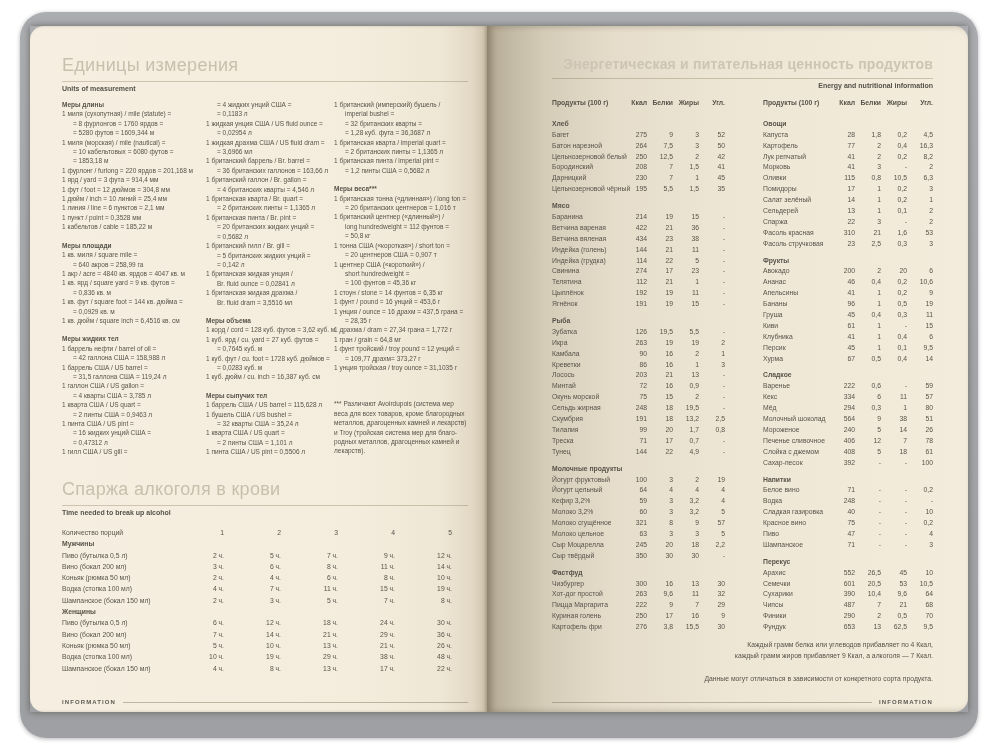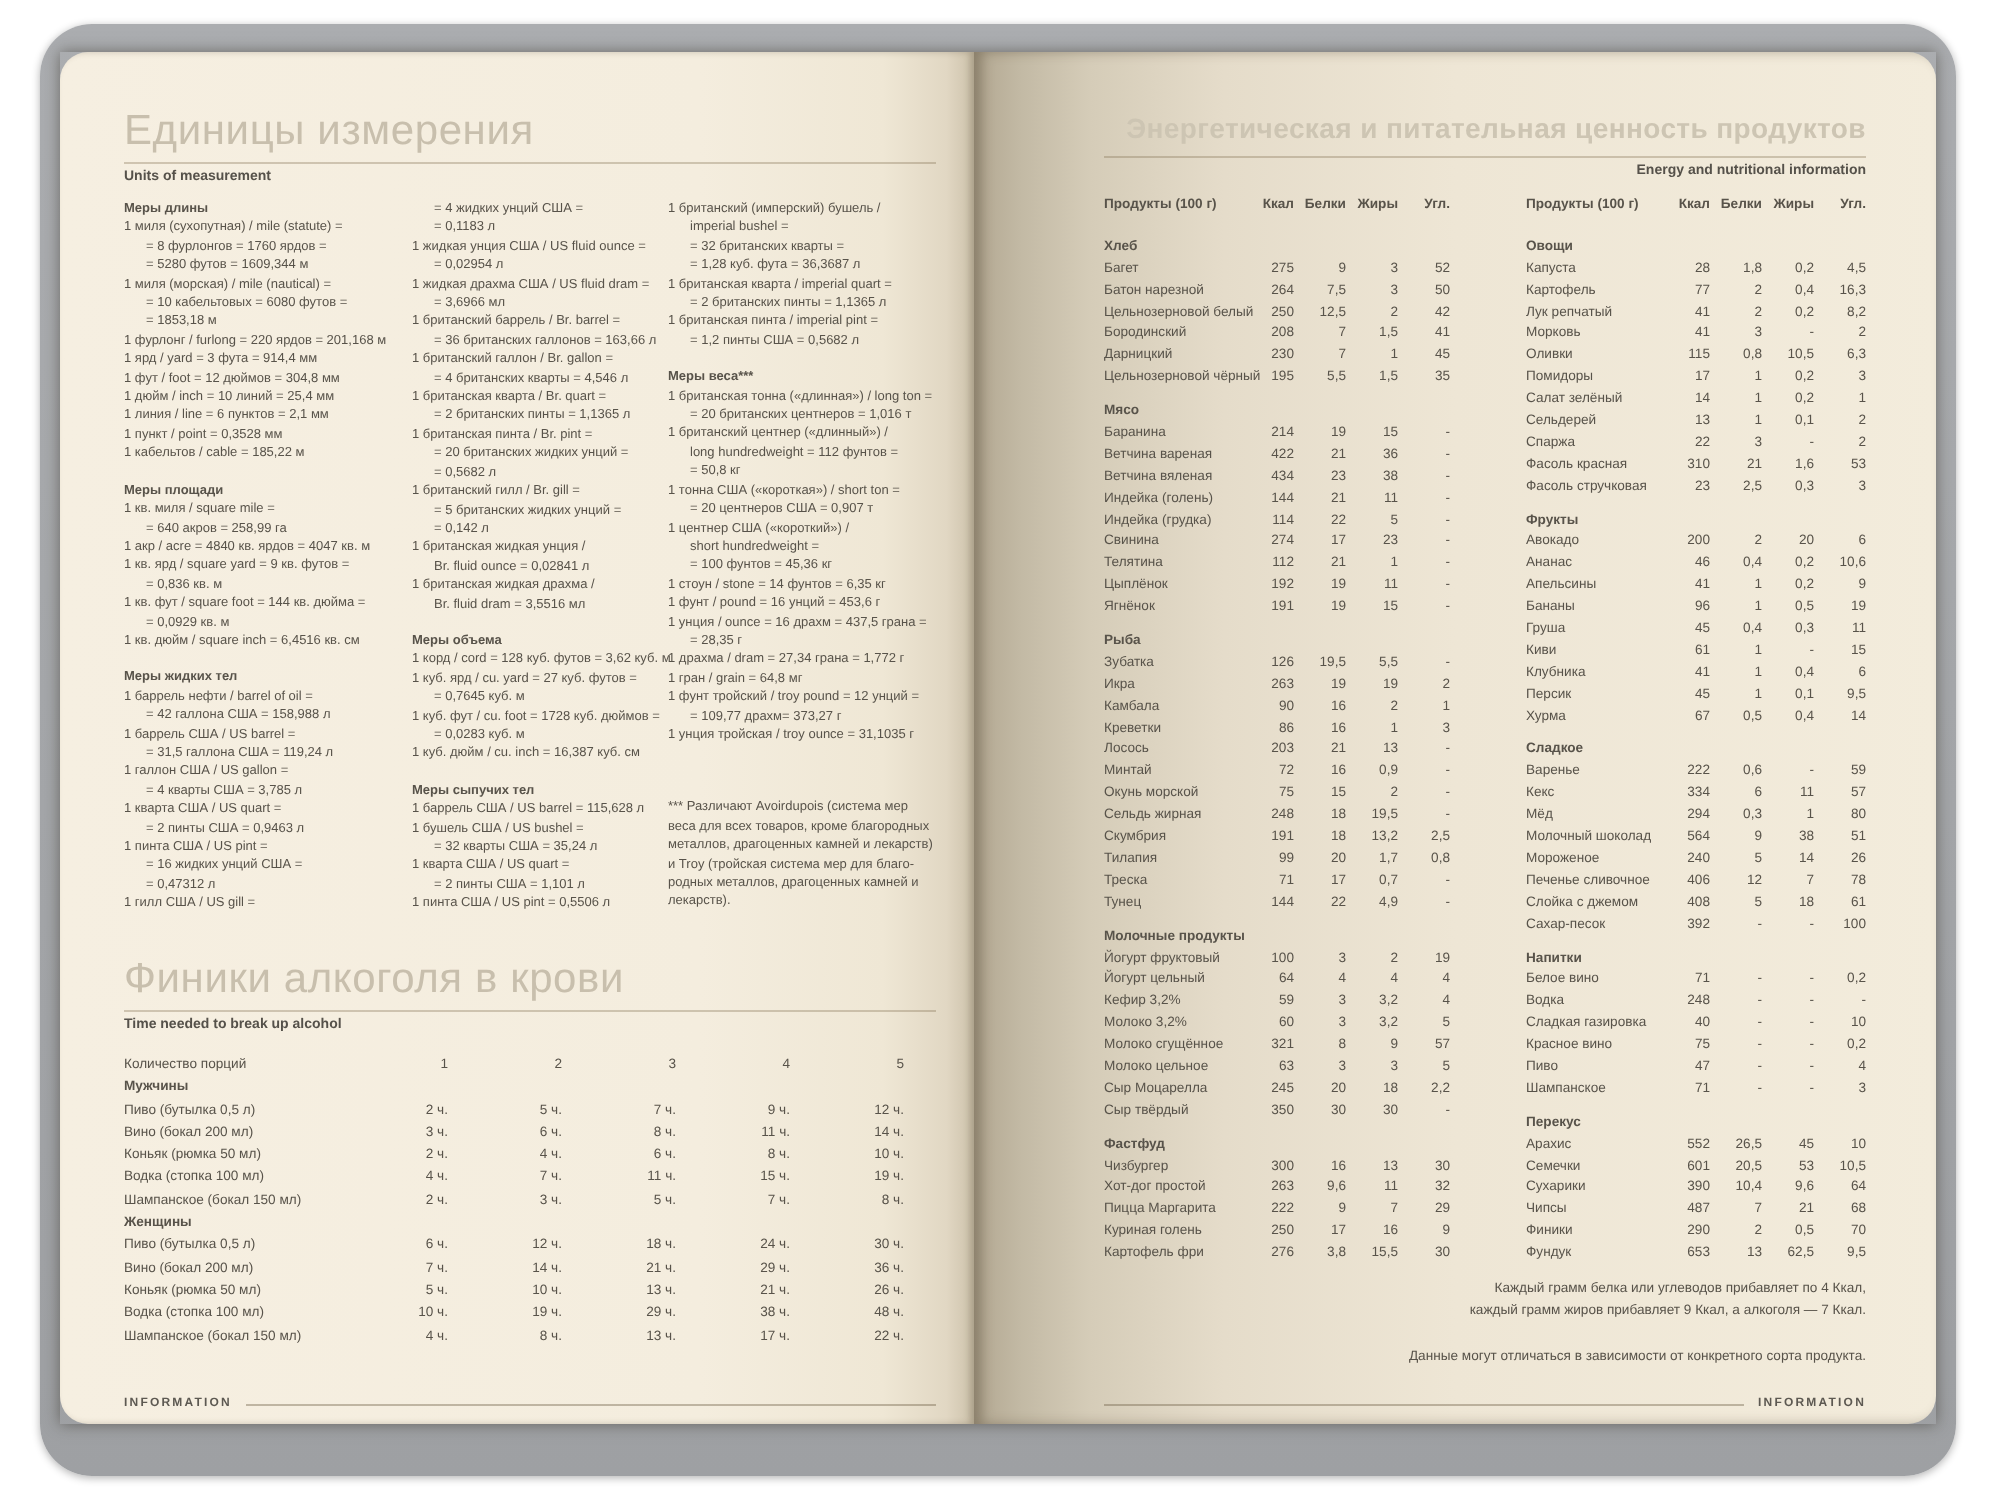"Единицы измерения" .sec-title { font-size: 21px -> 18px }
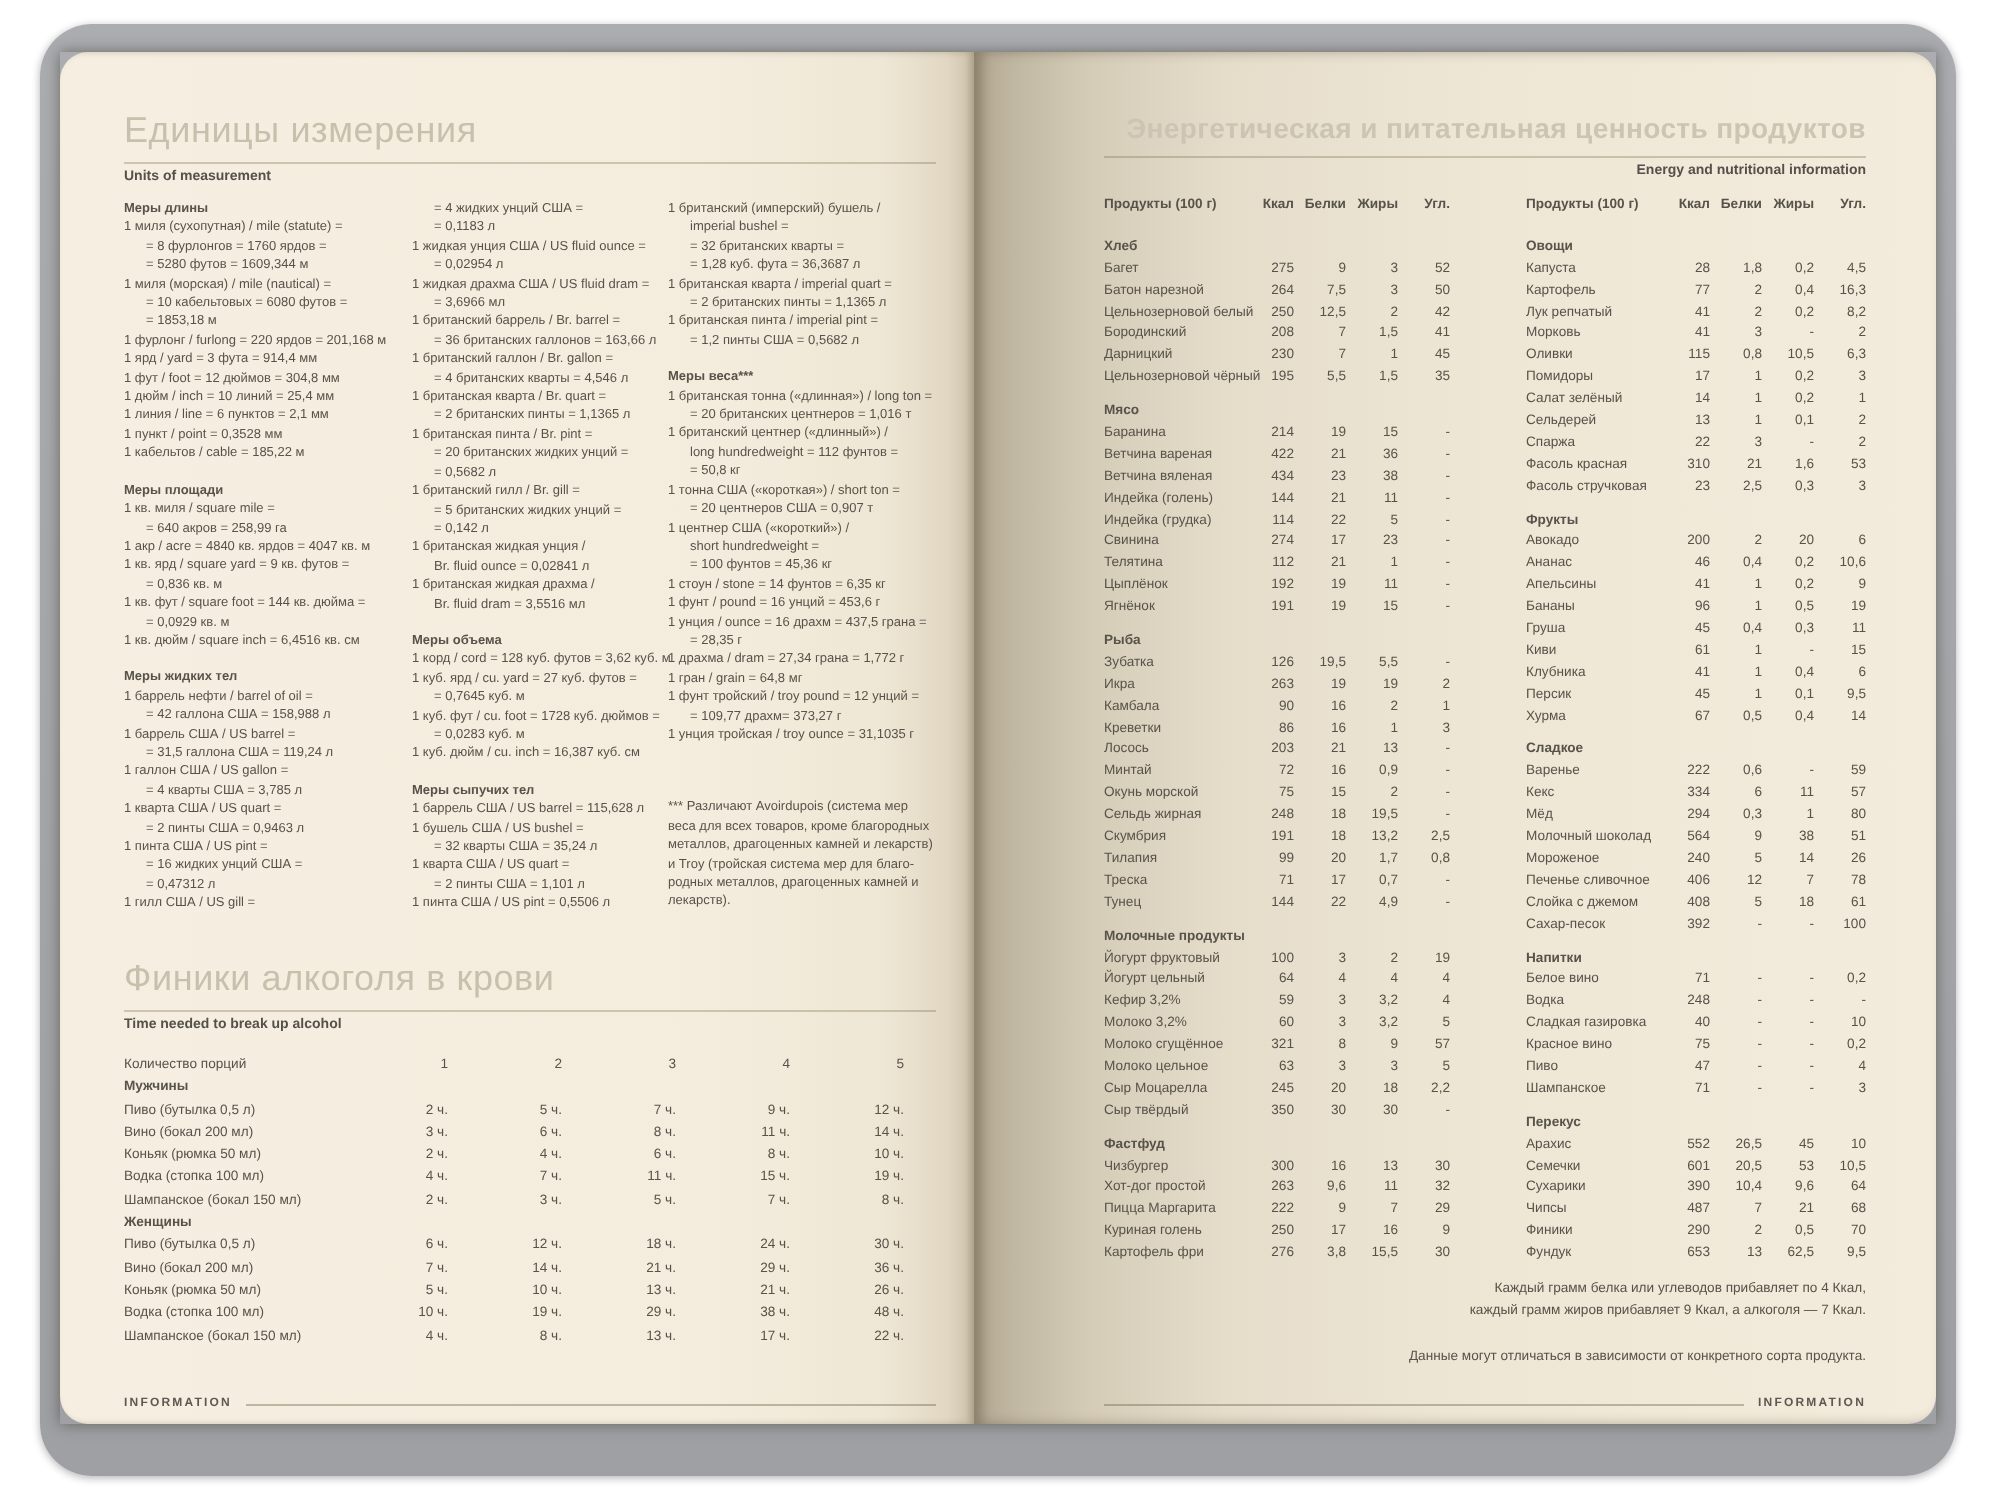"Финики алкоголя в крови" div.sec-title { text: Финики -> Спаржа }
